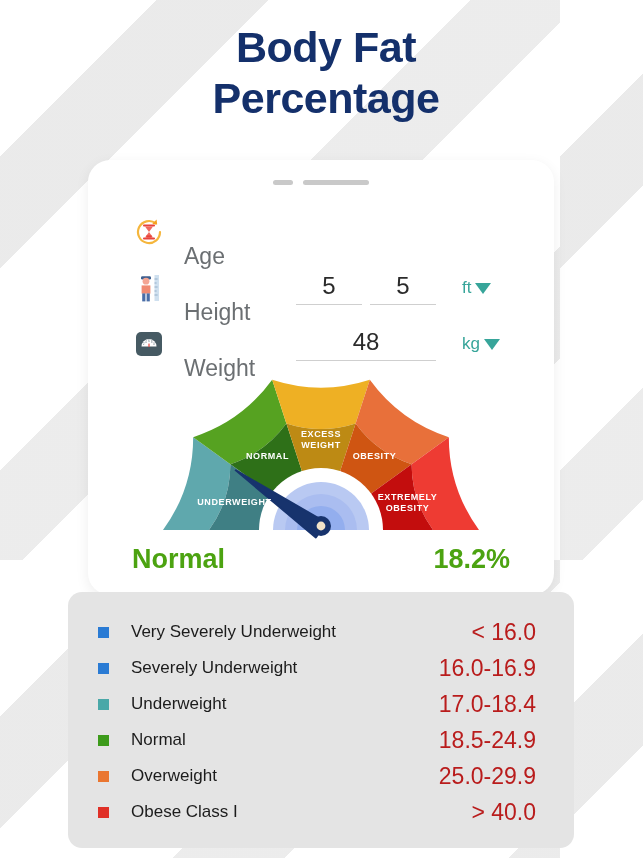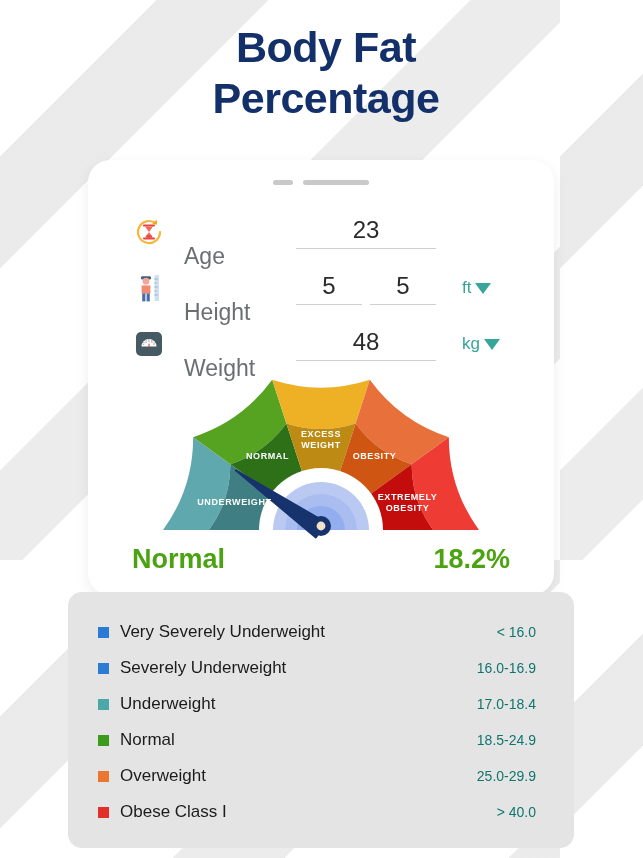"23" div.field { html: <div>23</div> -> none }
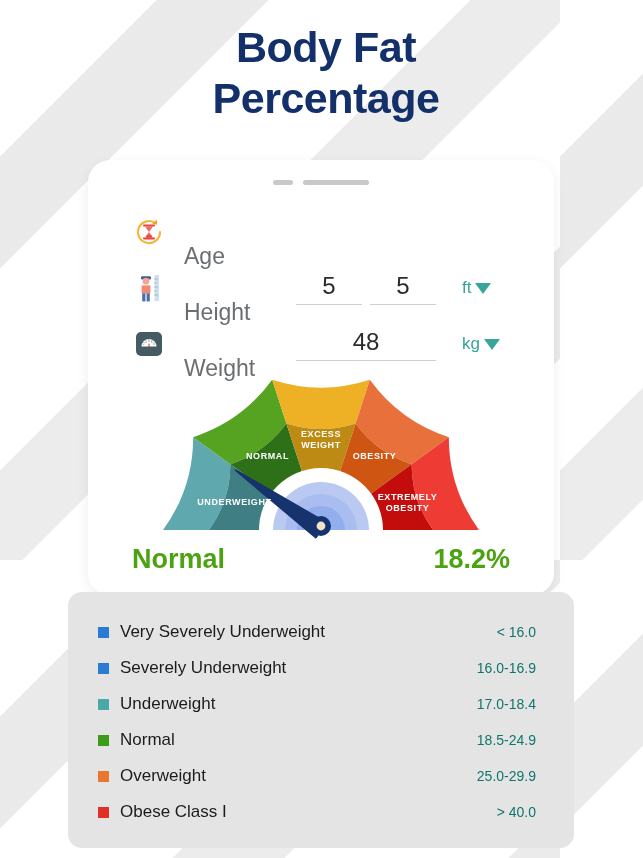"Very Severely Underweight" .legend-name { margin-left: 11px -> 22px }
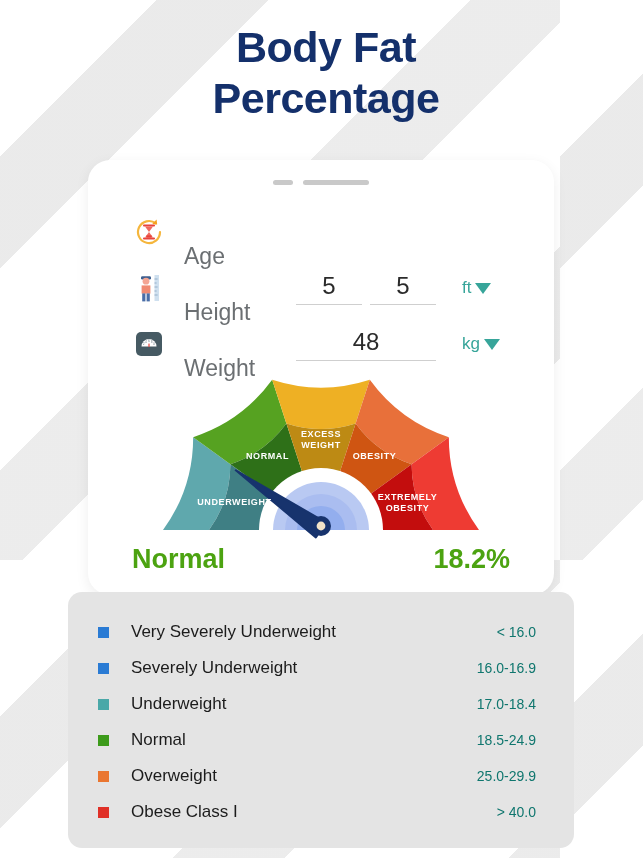"< 16.0" .legend-range { color: #0f766e -> #b91c1c; font-size: 14px -> 23px }
